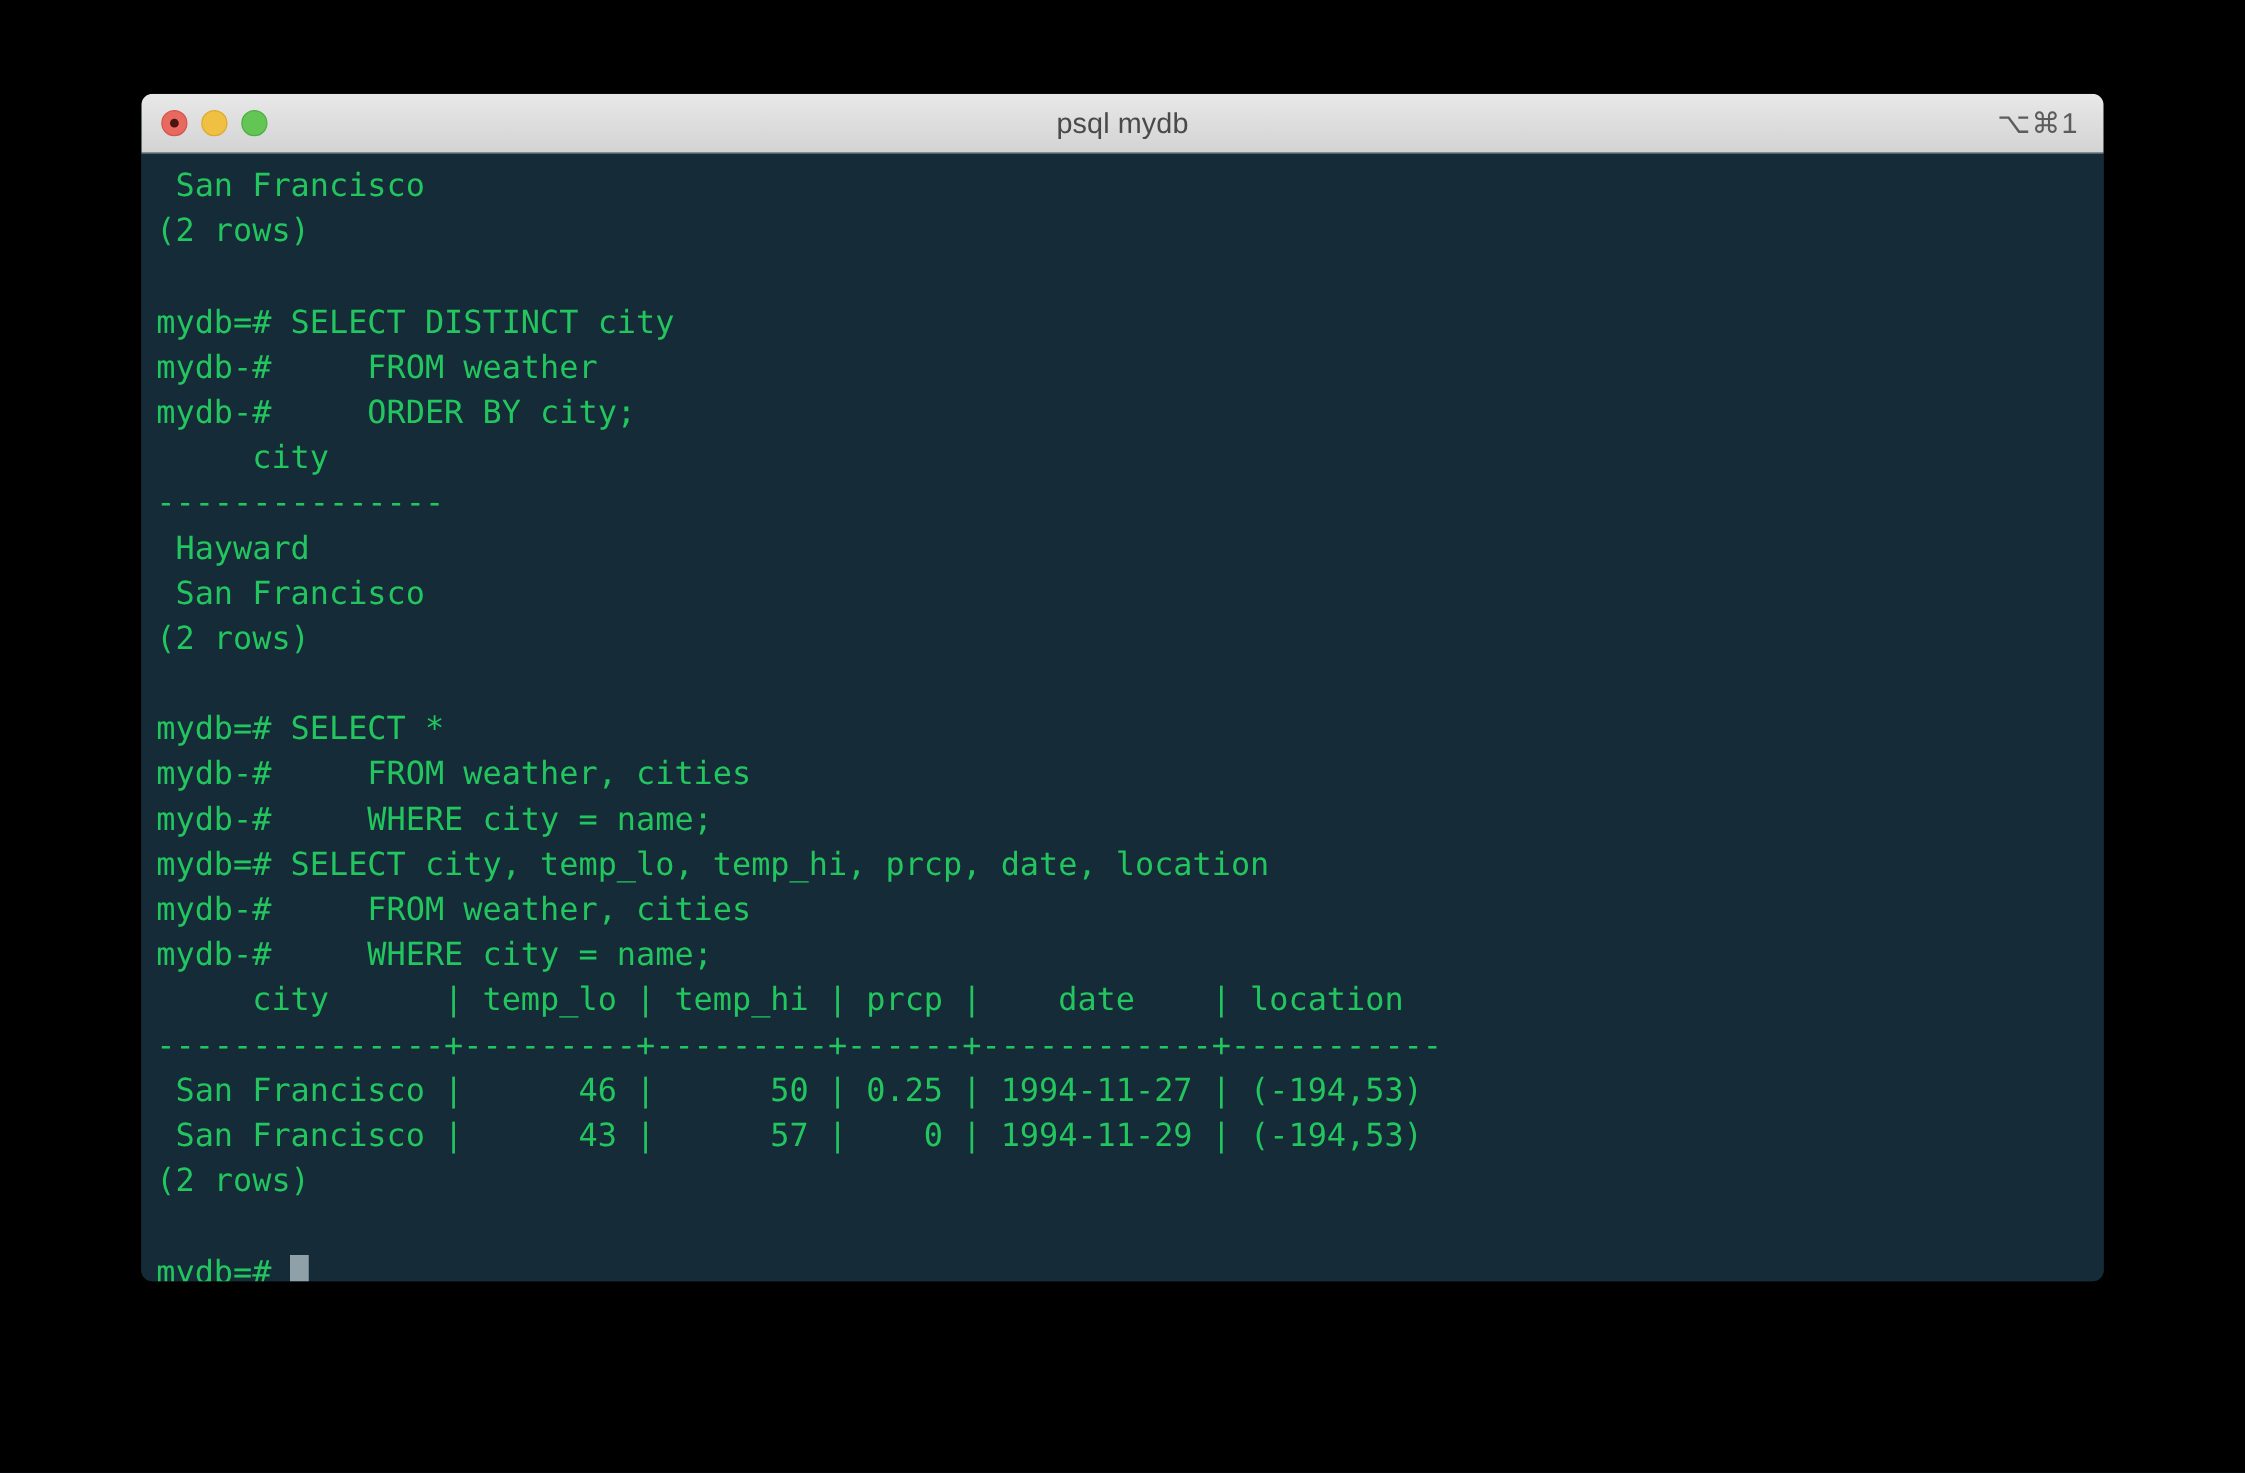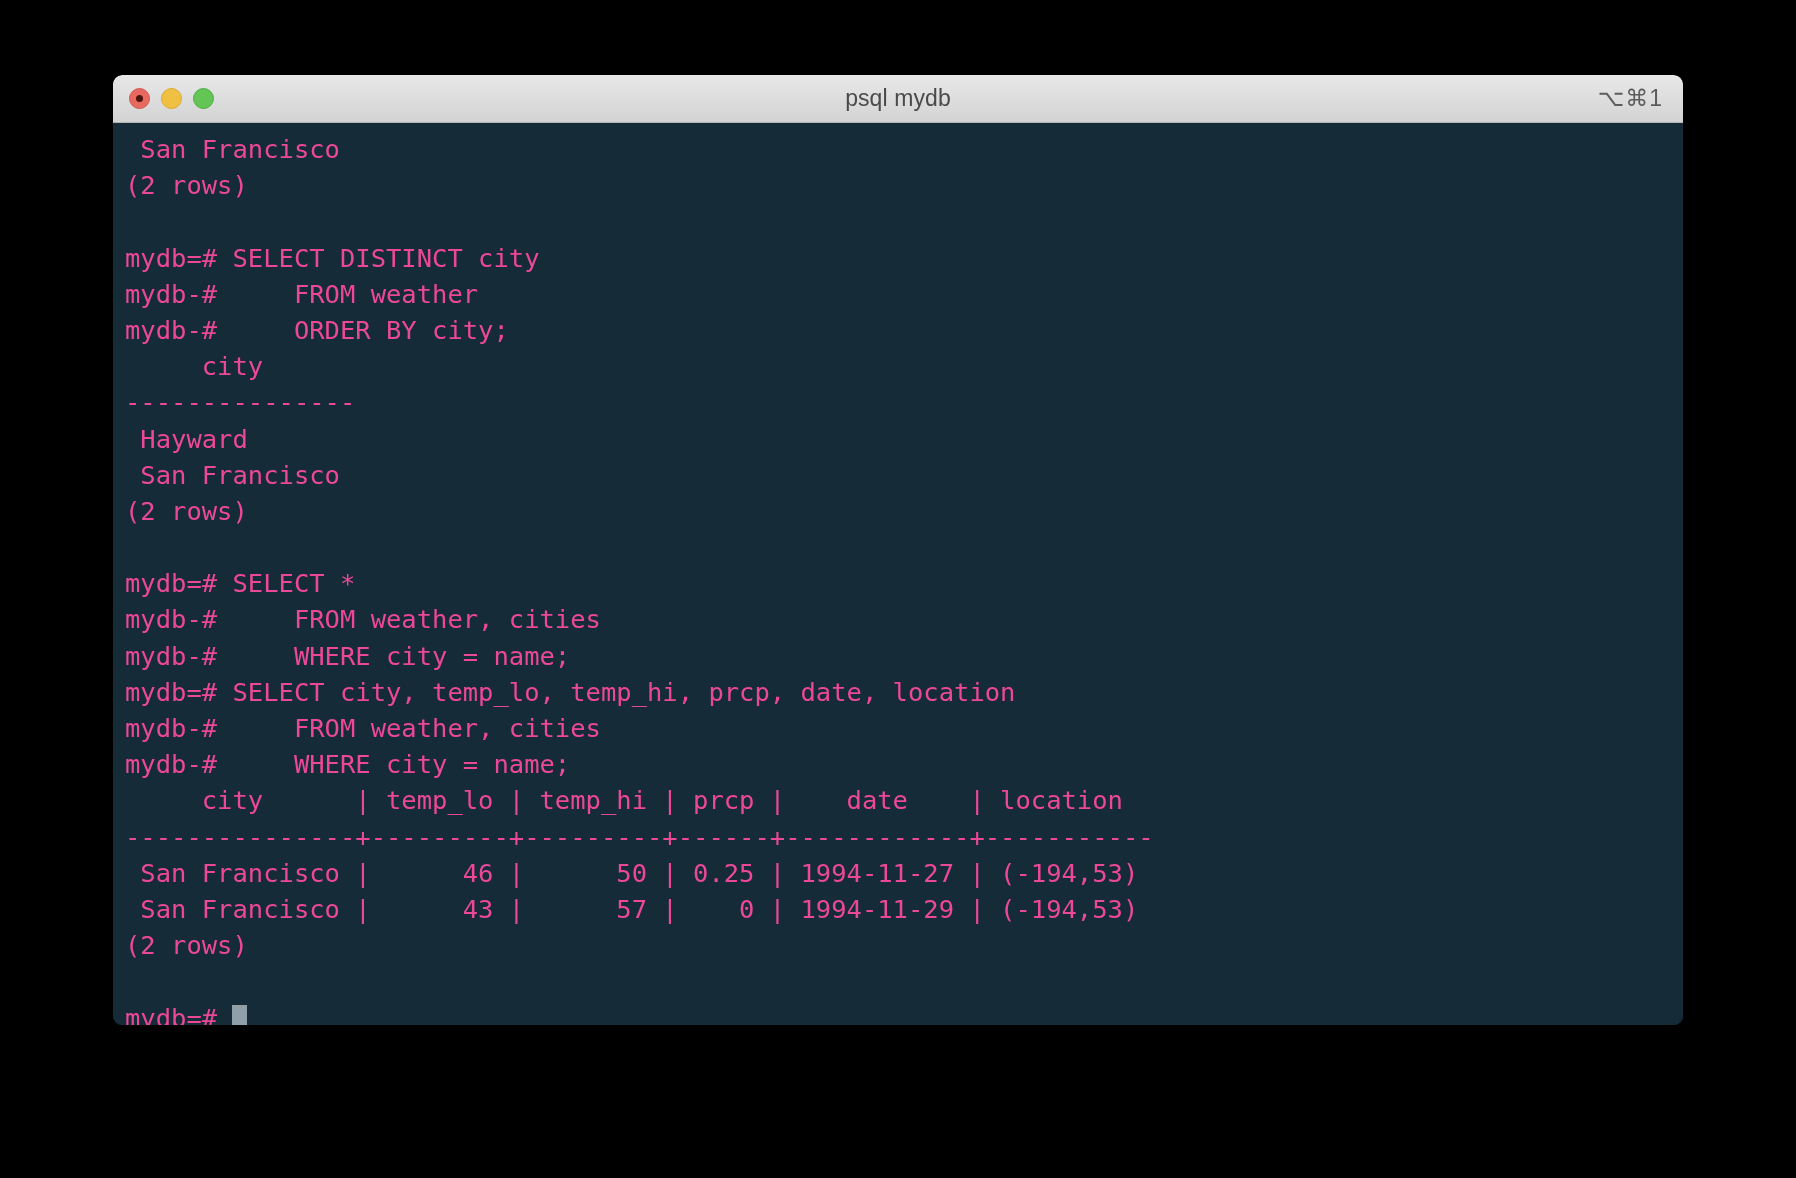"San Francisco" #terminal-lines { color: #ec4899 -> #22c55e }
